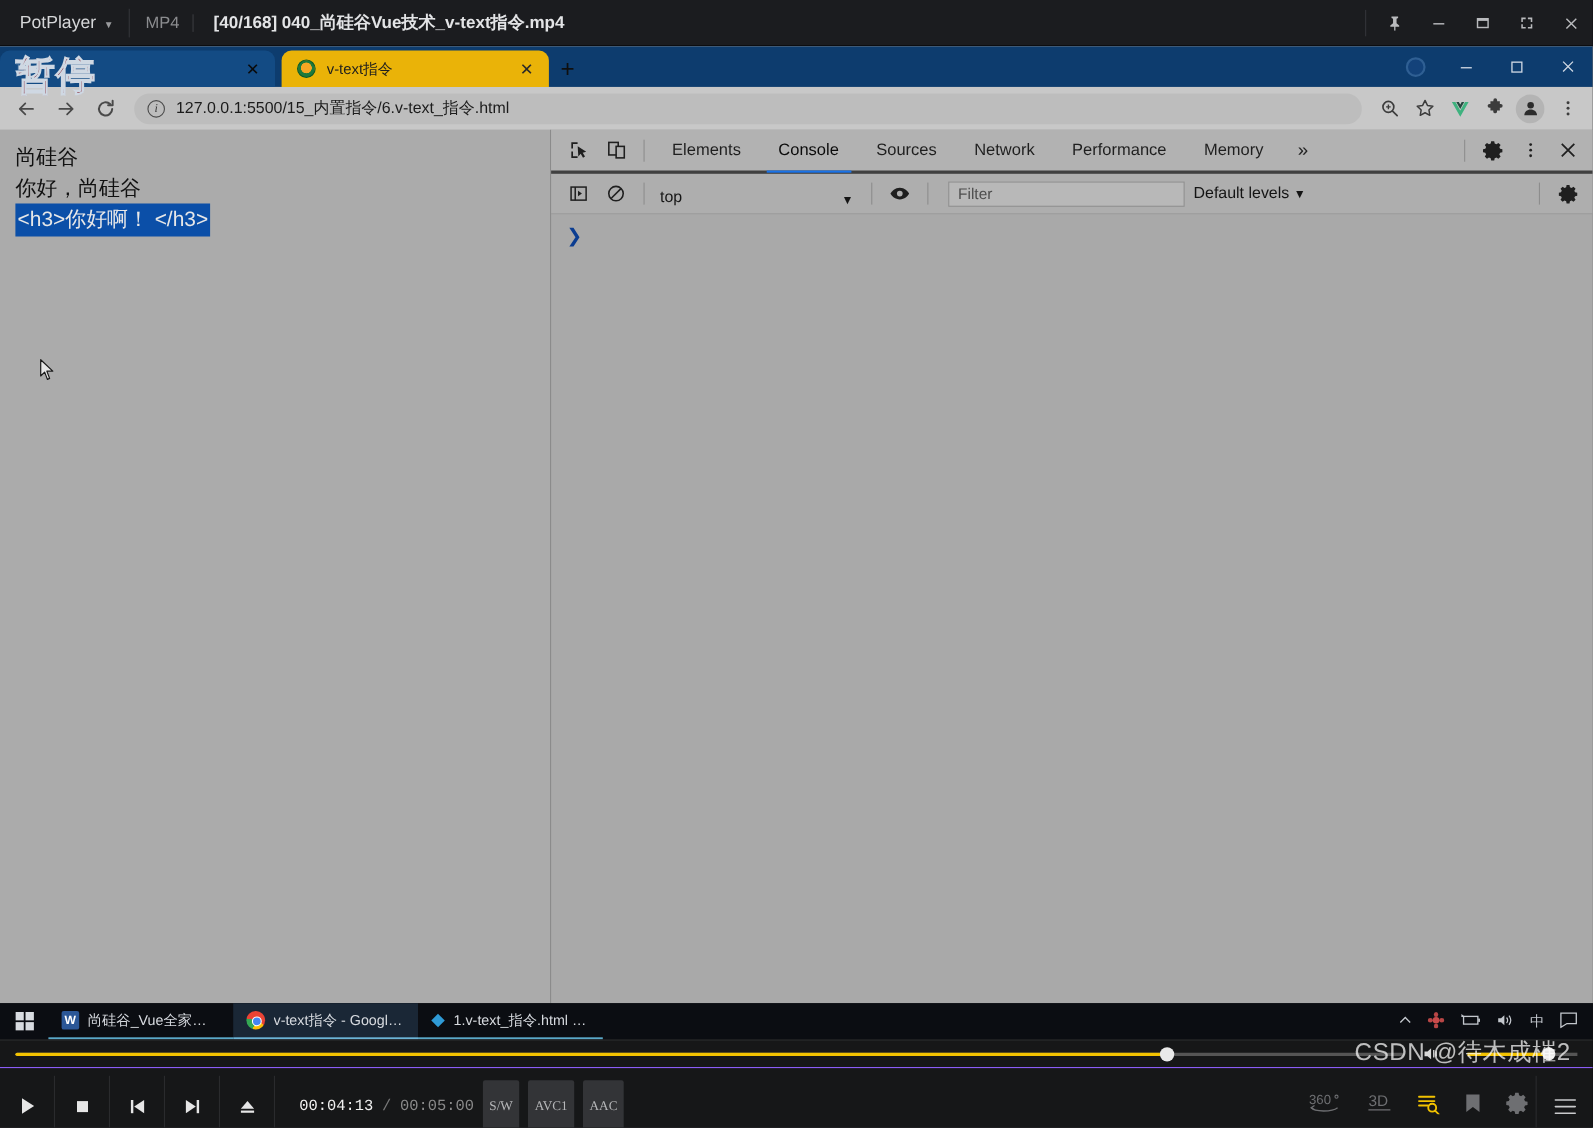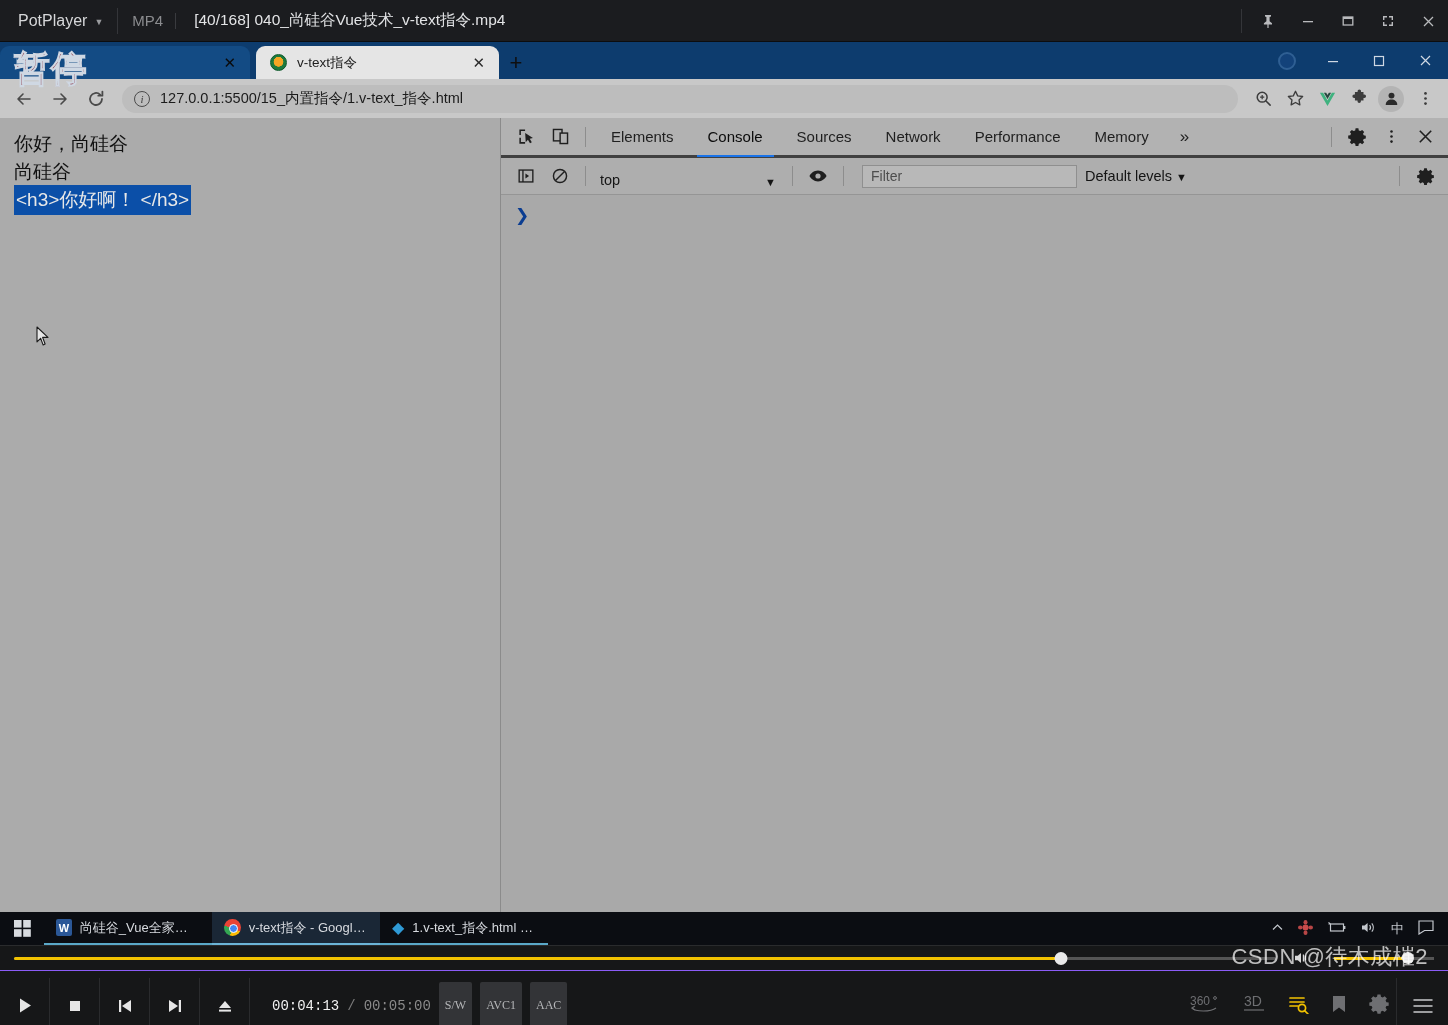"[40/168] 040_尚硅谷Vue技术_v-text指令.mp4" .pp-filename { font-weight: none -> bold }
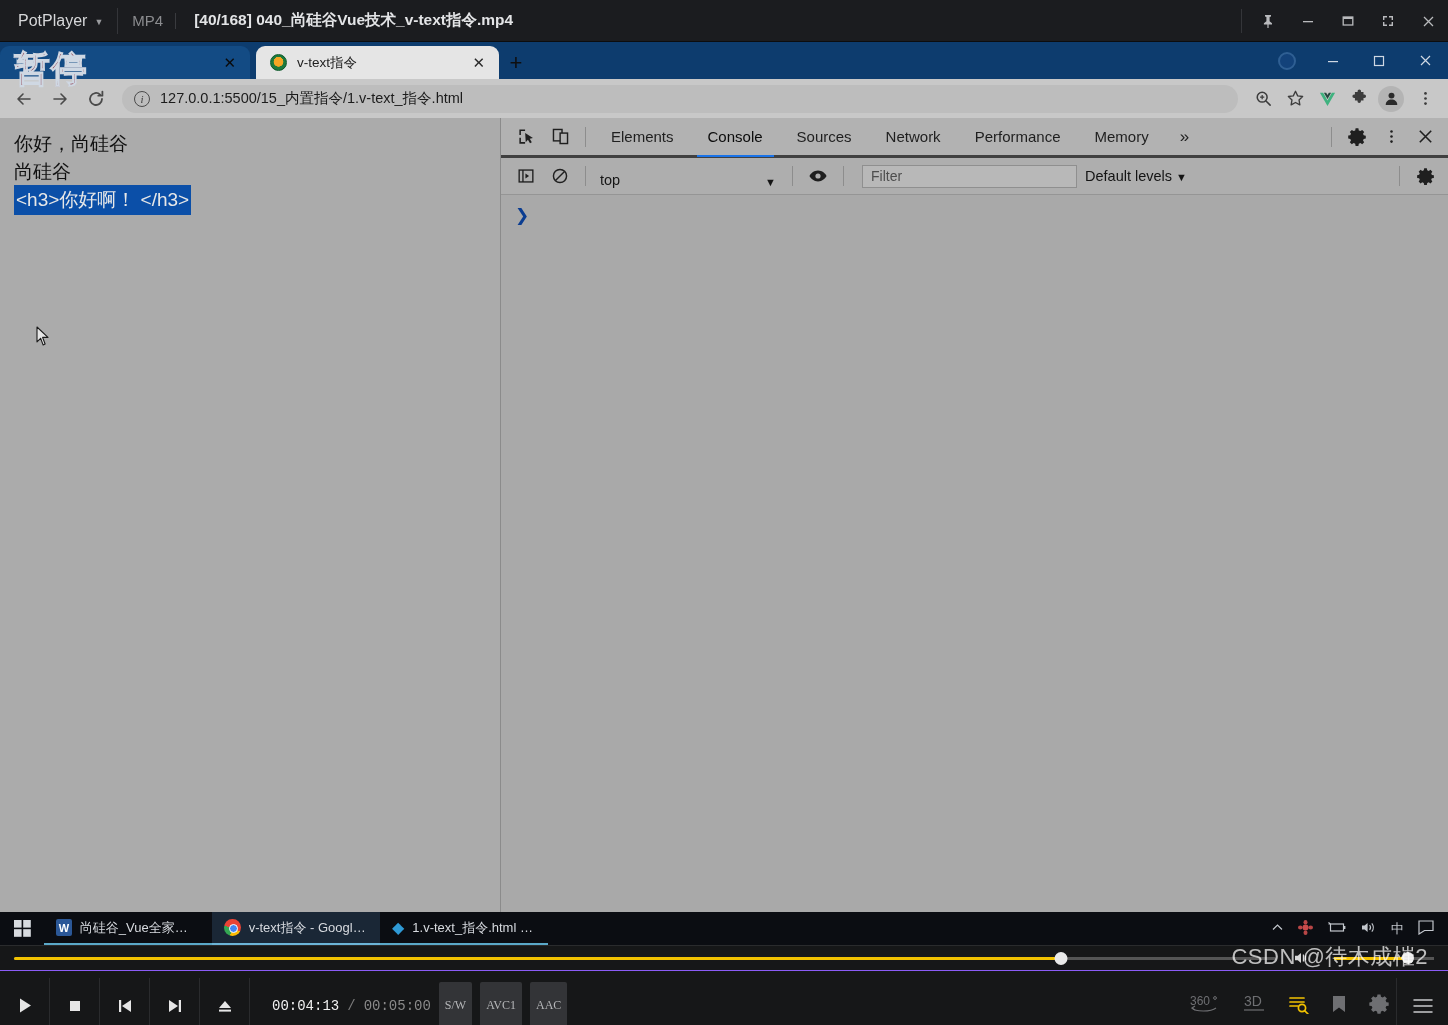"v-text指令" .tab.active { background: #e5e5e5 -> #eab308 }
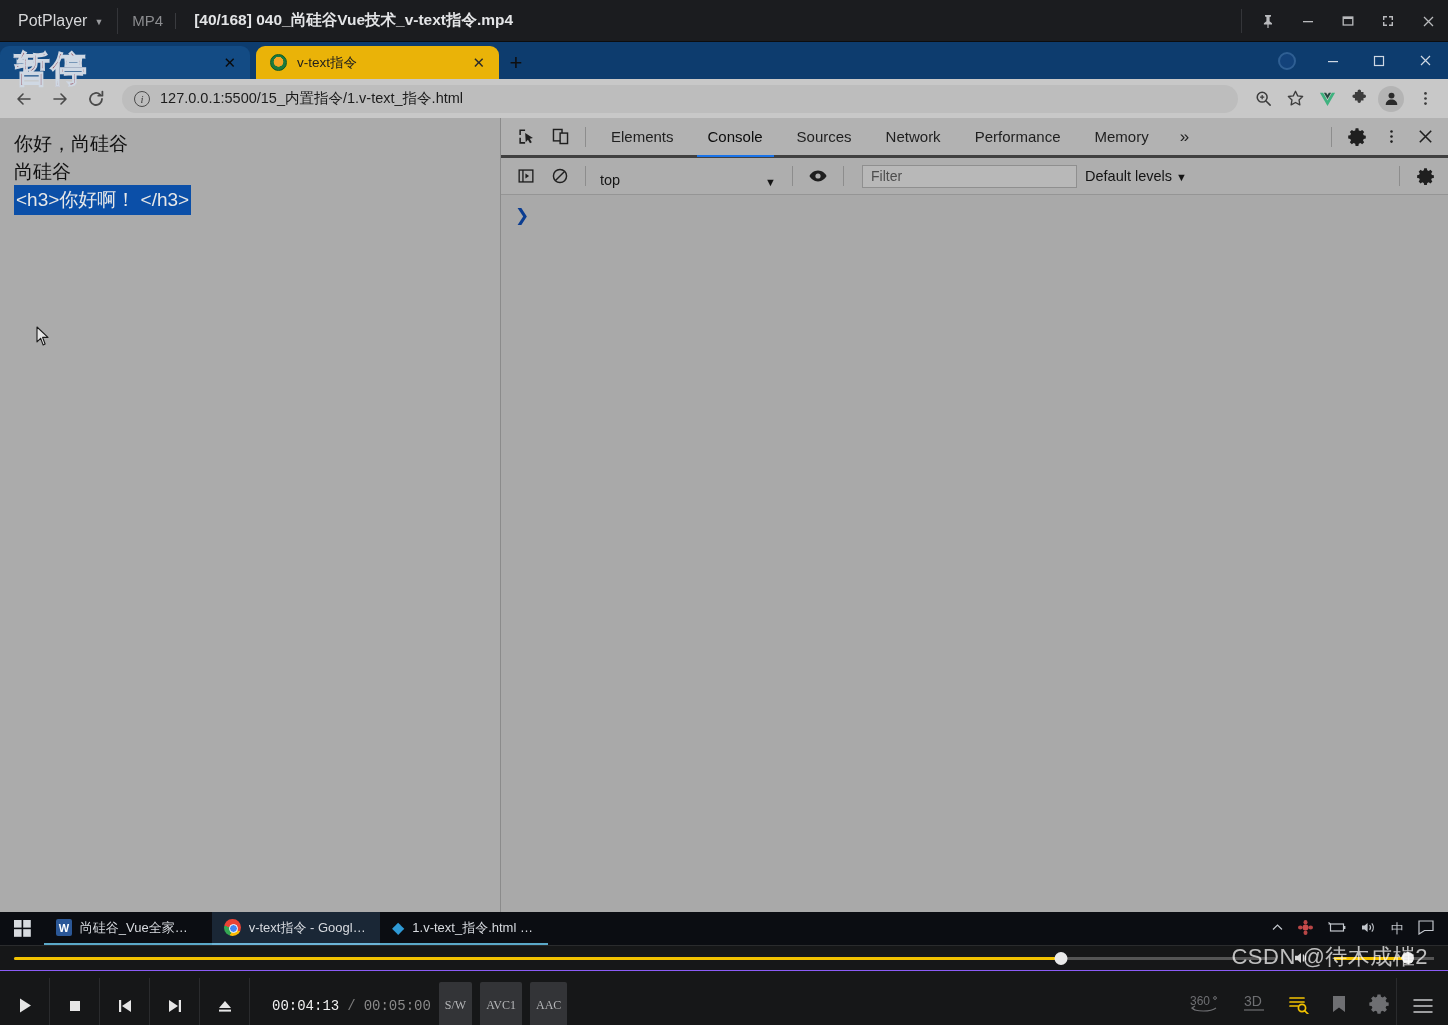"127.0.0.1:5500/15_内置指令/1.v-text_指令.html" span.omni-url { text: /1.v-text -> /6.v-text }
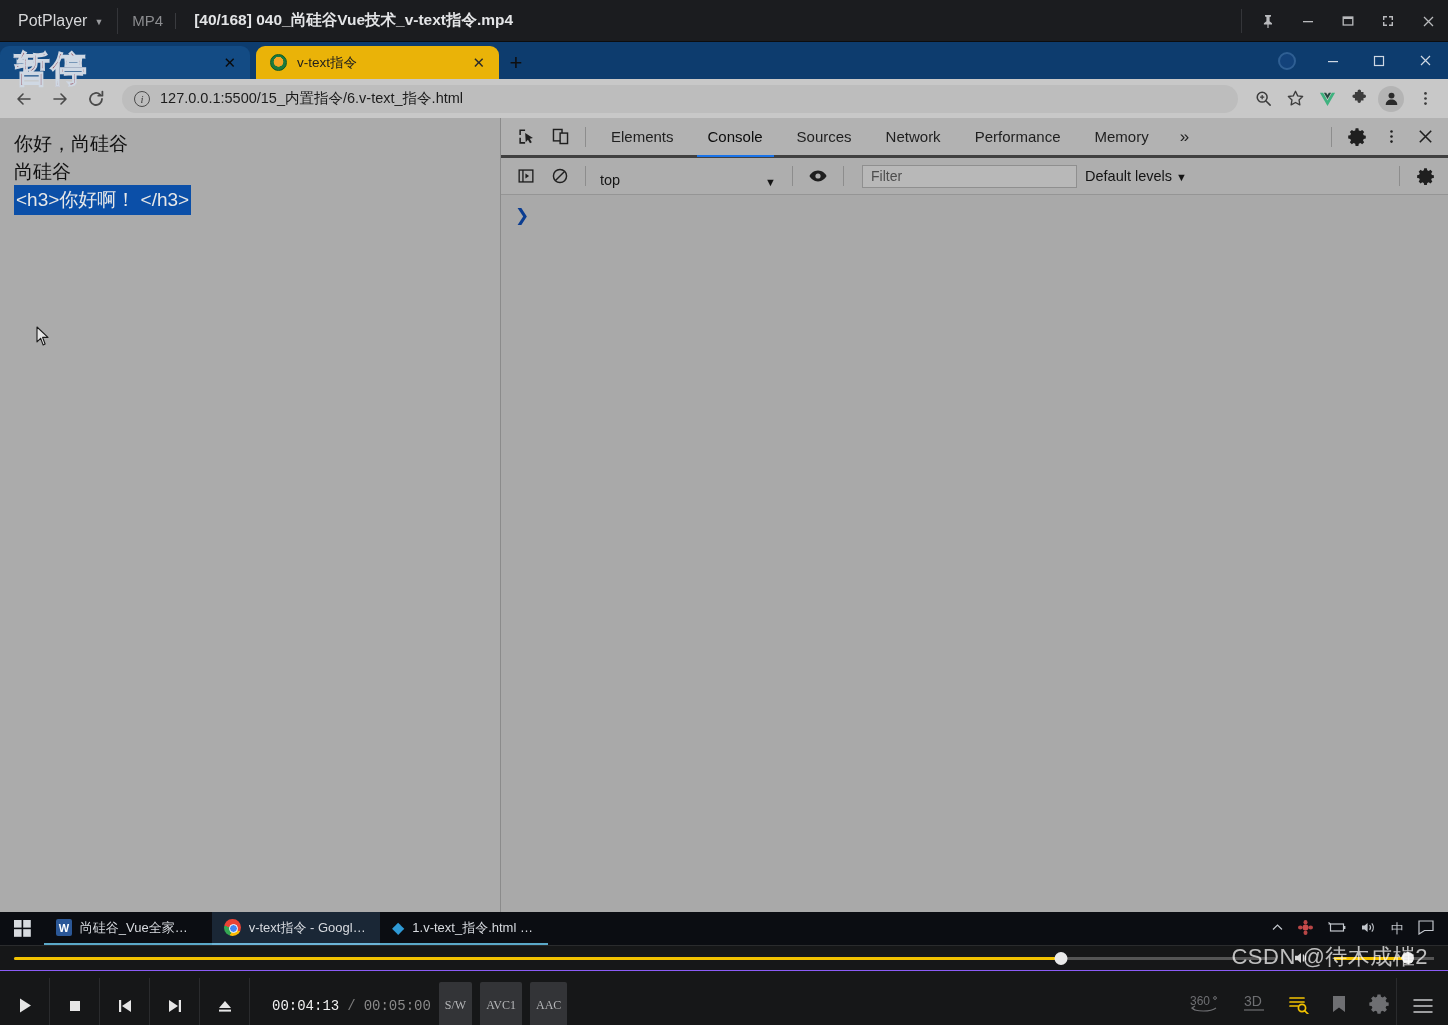"你好，尚硅谷" div.page-line { order: before "尚硅谷" -> after "尚硅谷" }
